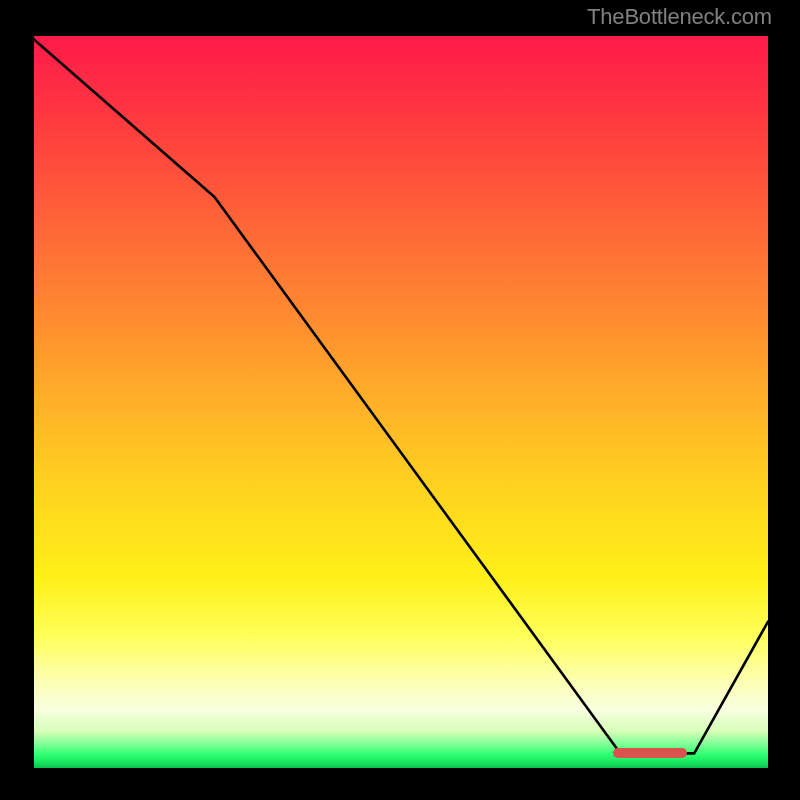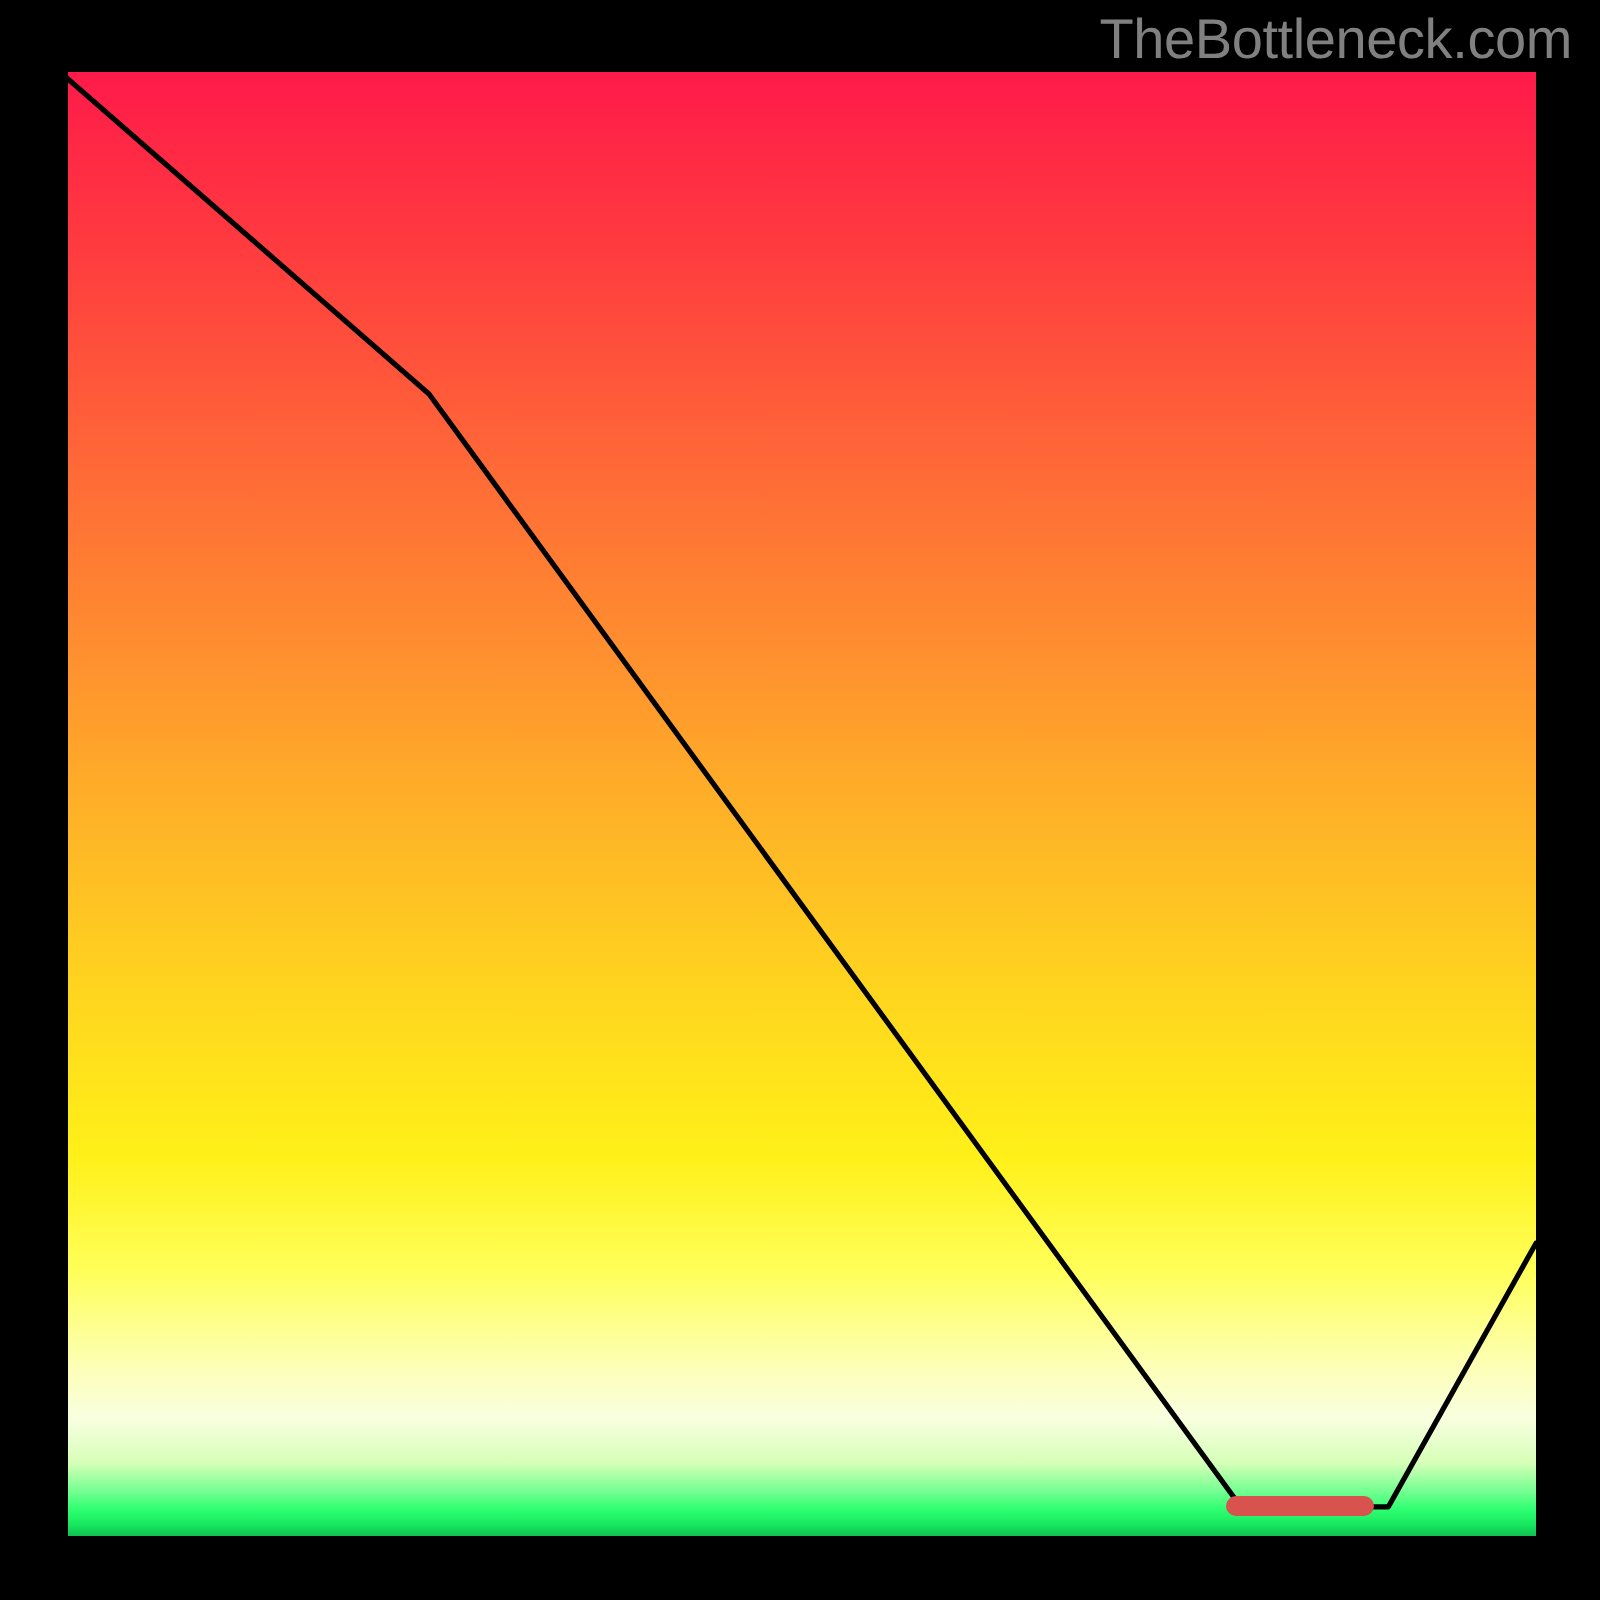"TheBottleneck.com" .attribution { font-size: 28px -> 22px; right: 14px -> 28px }
